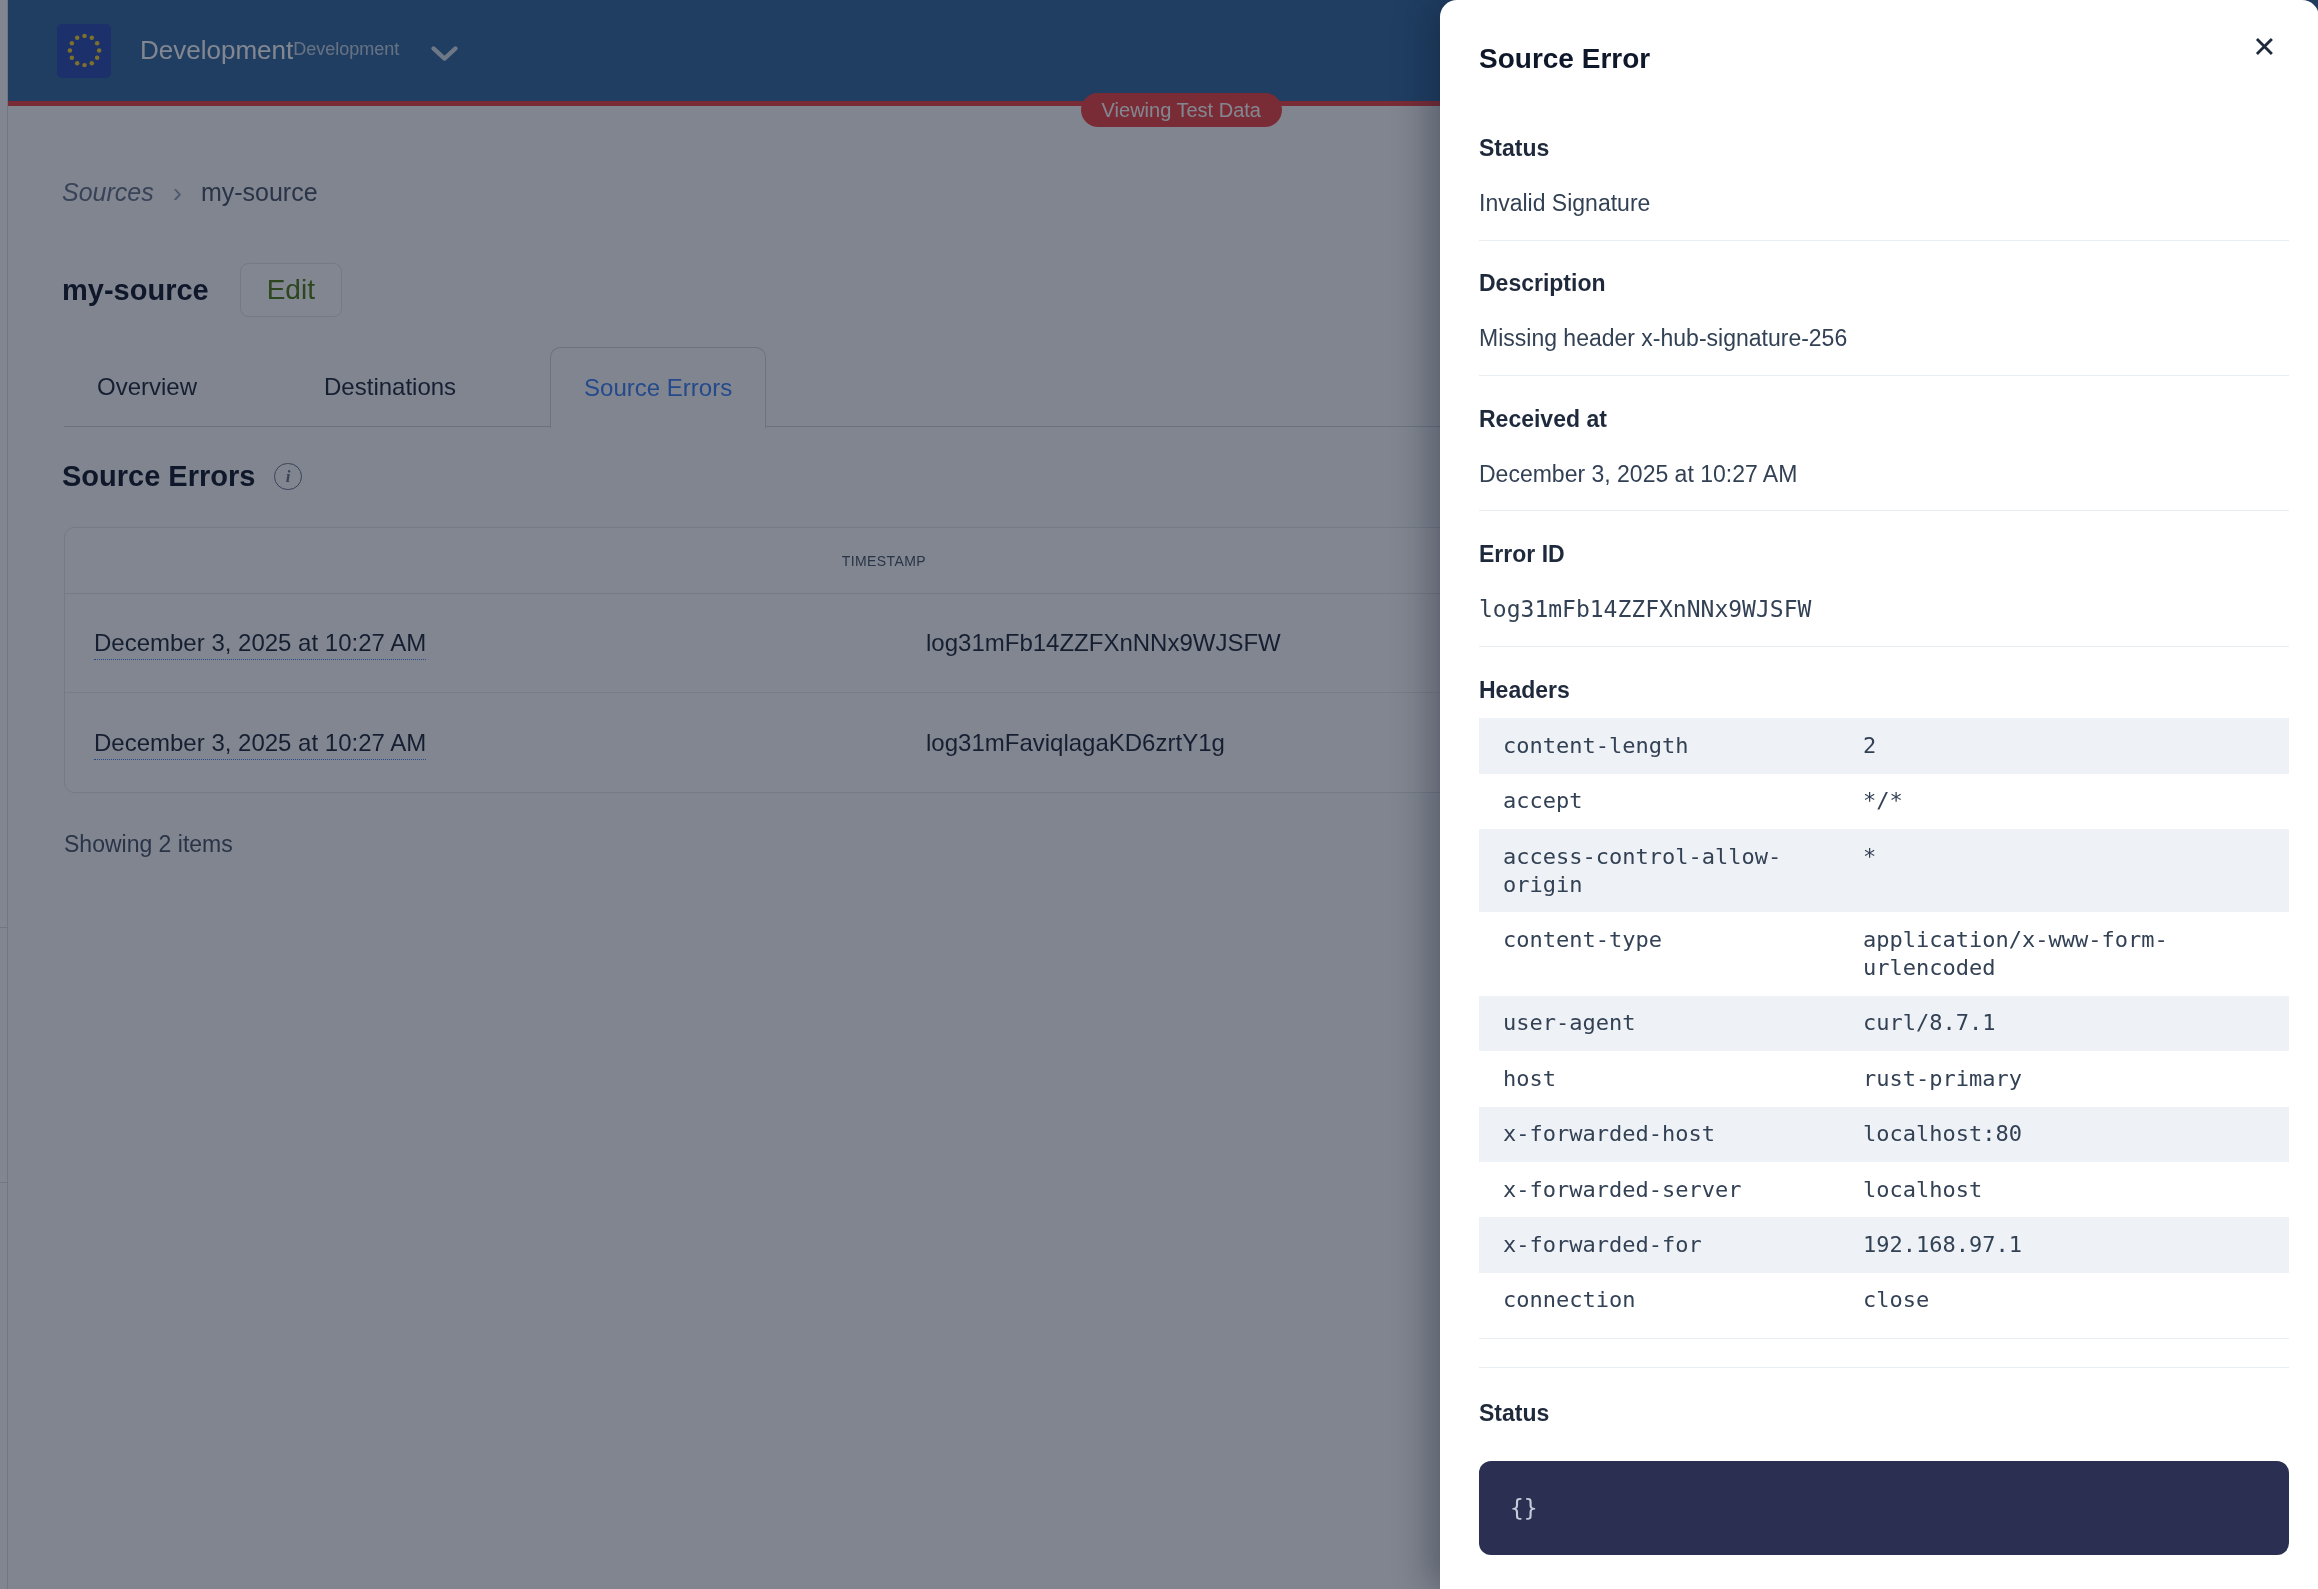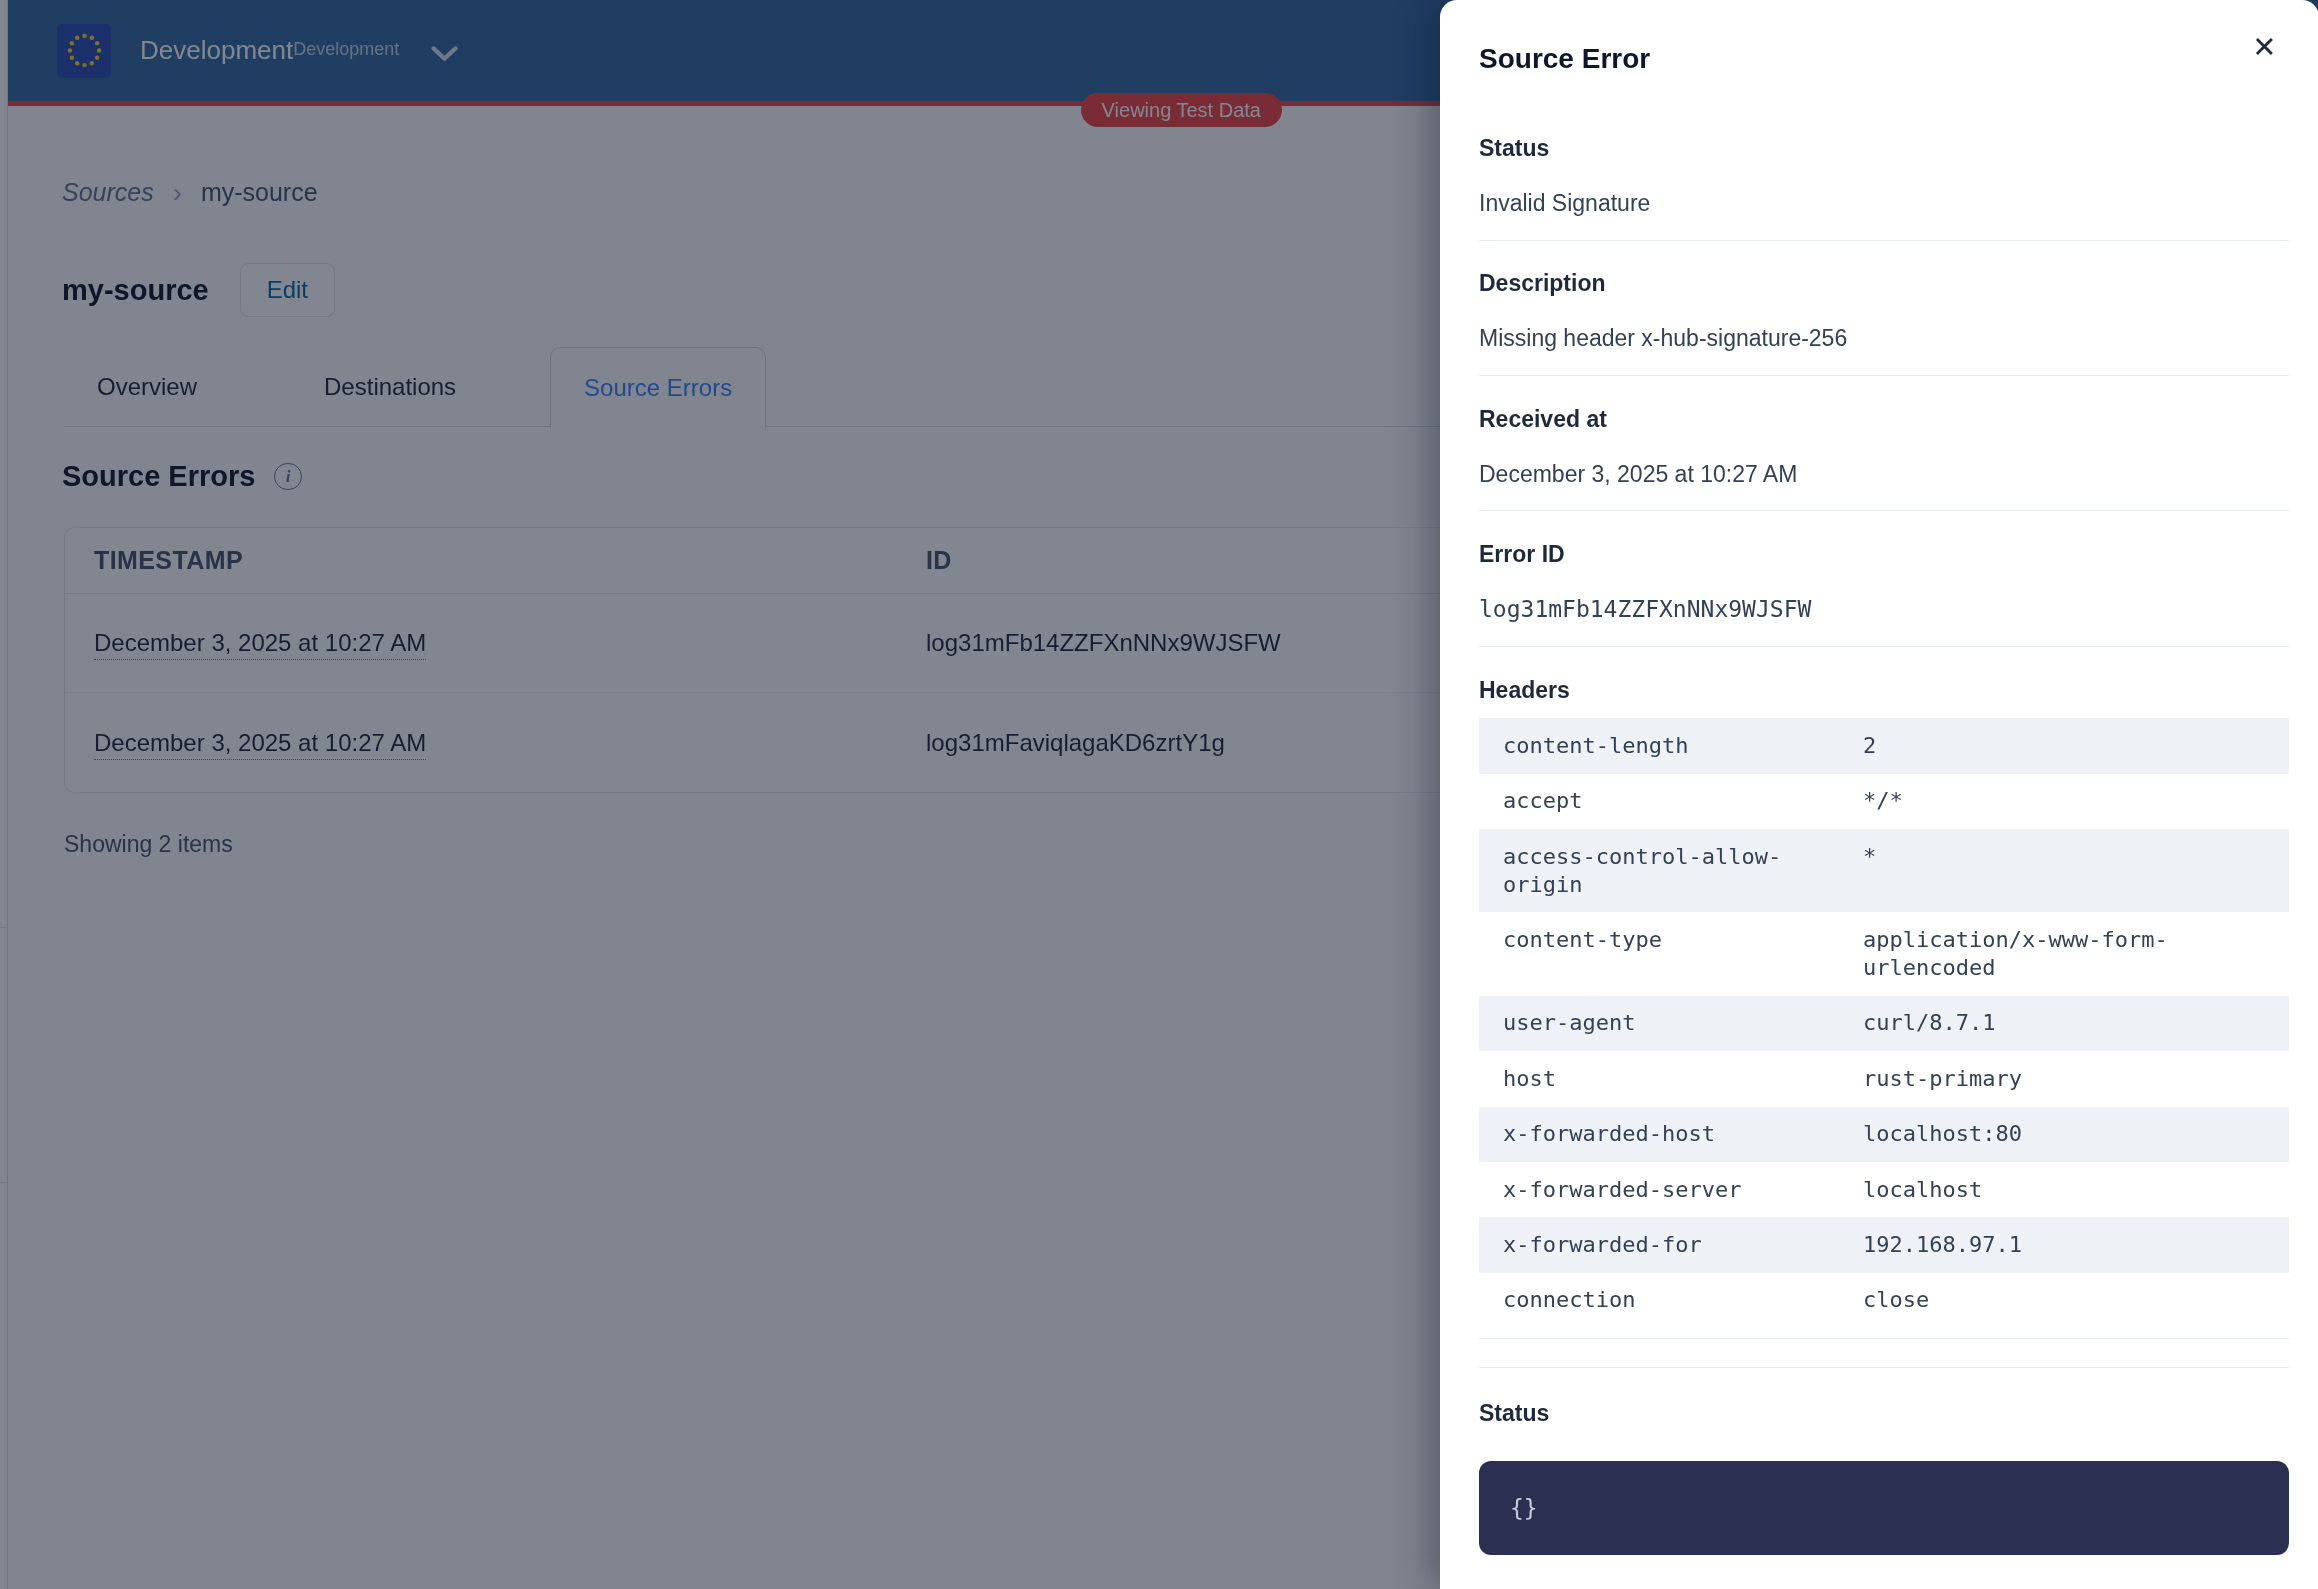"Edit" .edit-btn { color: #0369a1 -> #4d7c0f; font-size: 24px -> 28px }
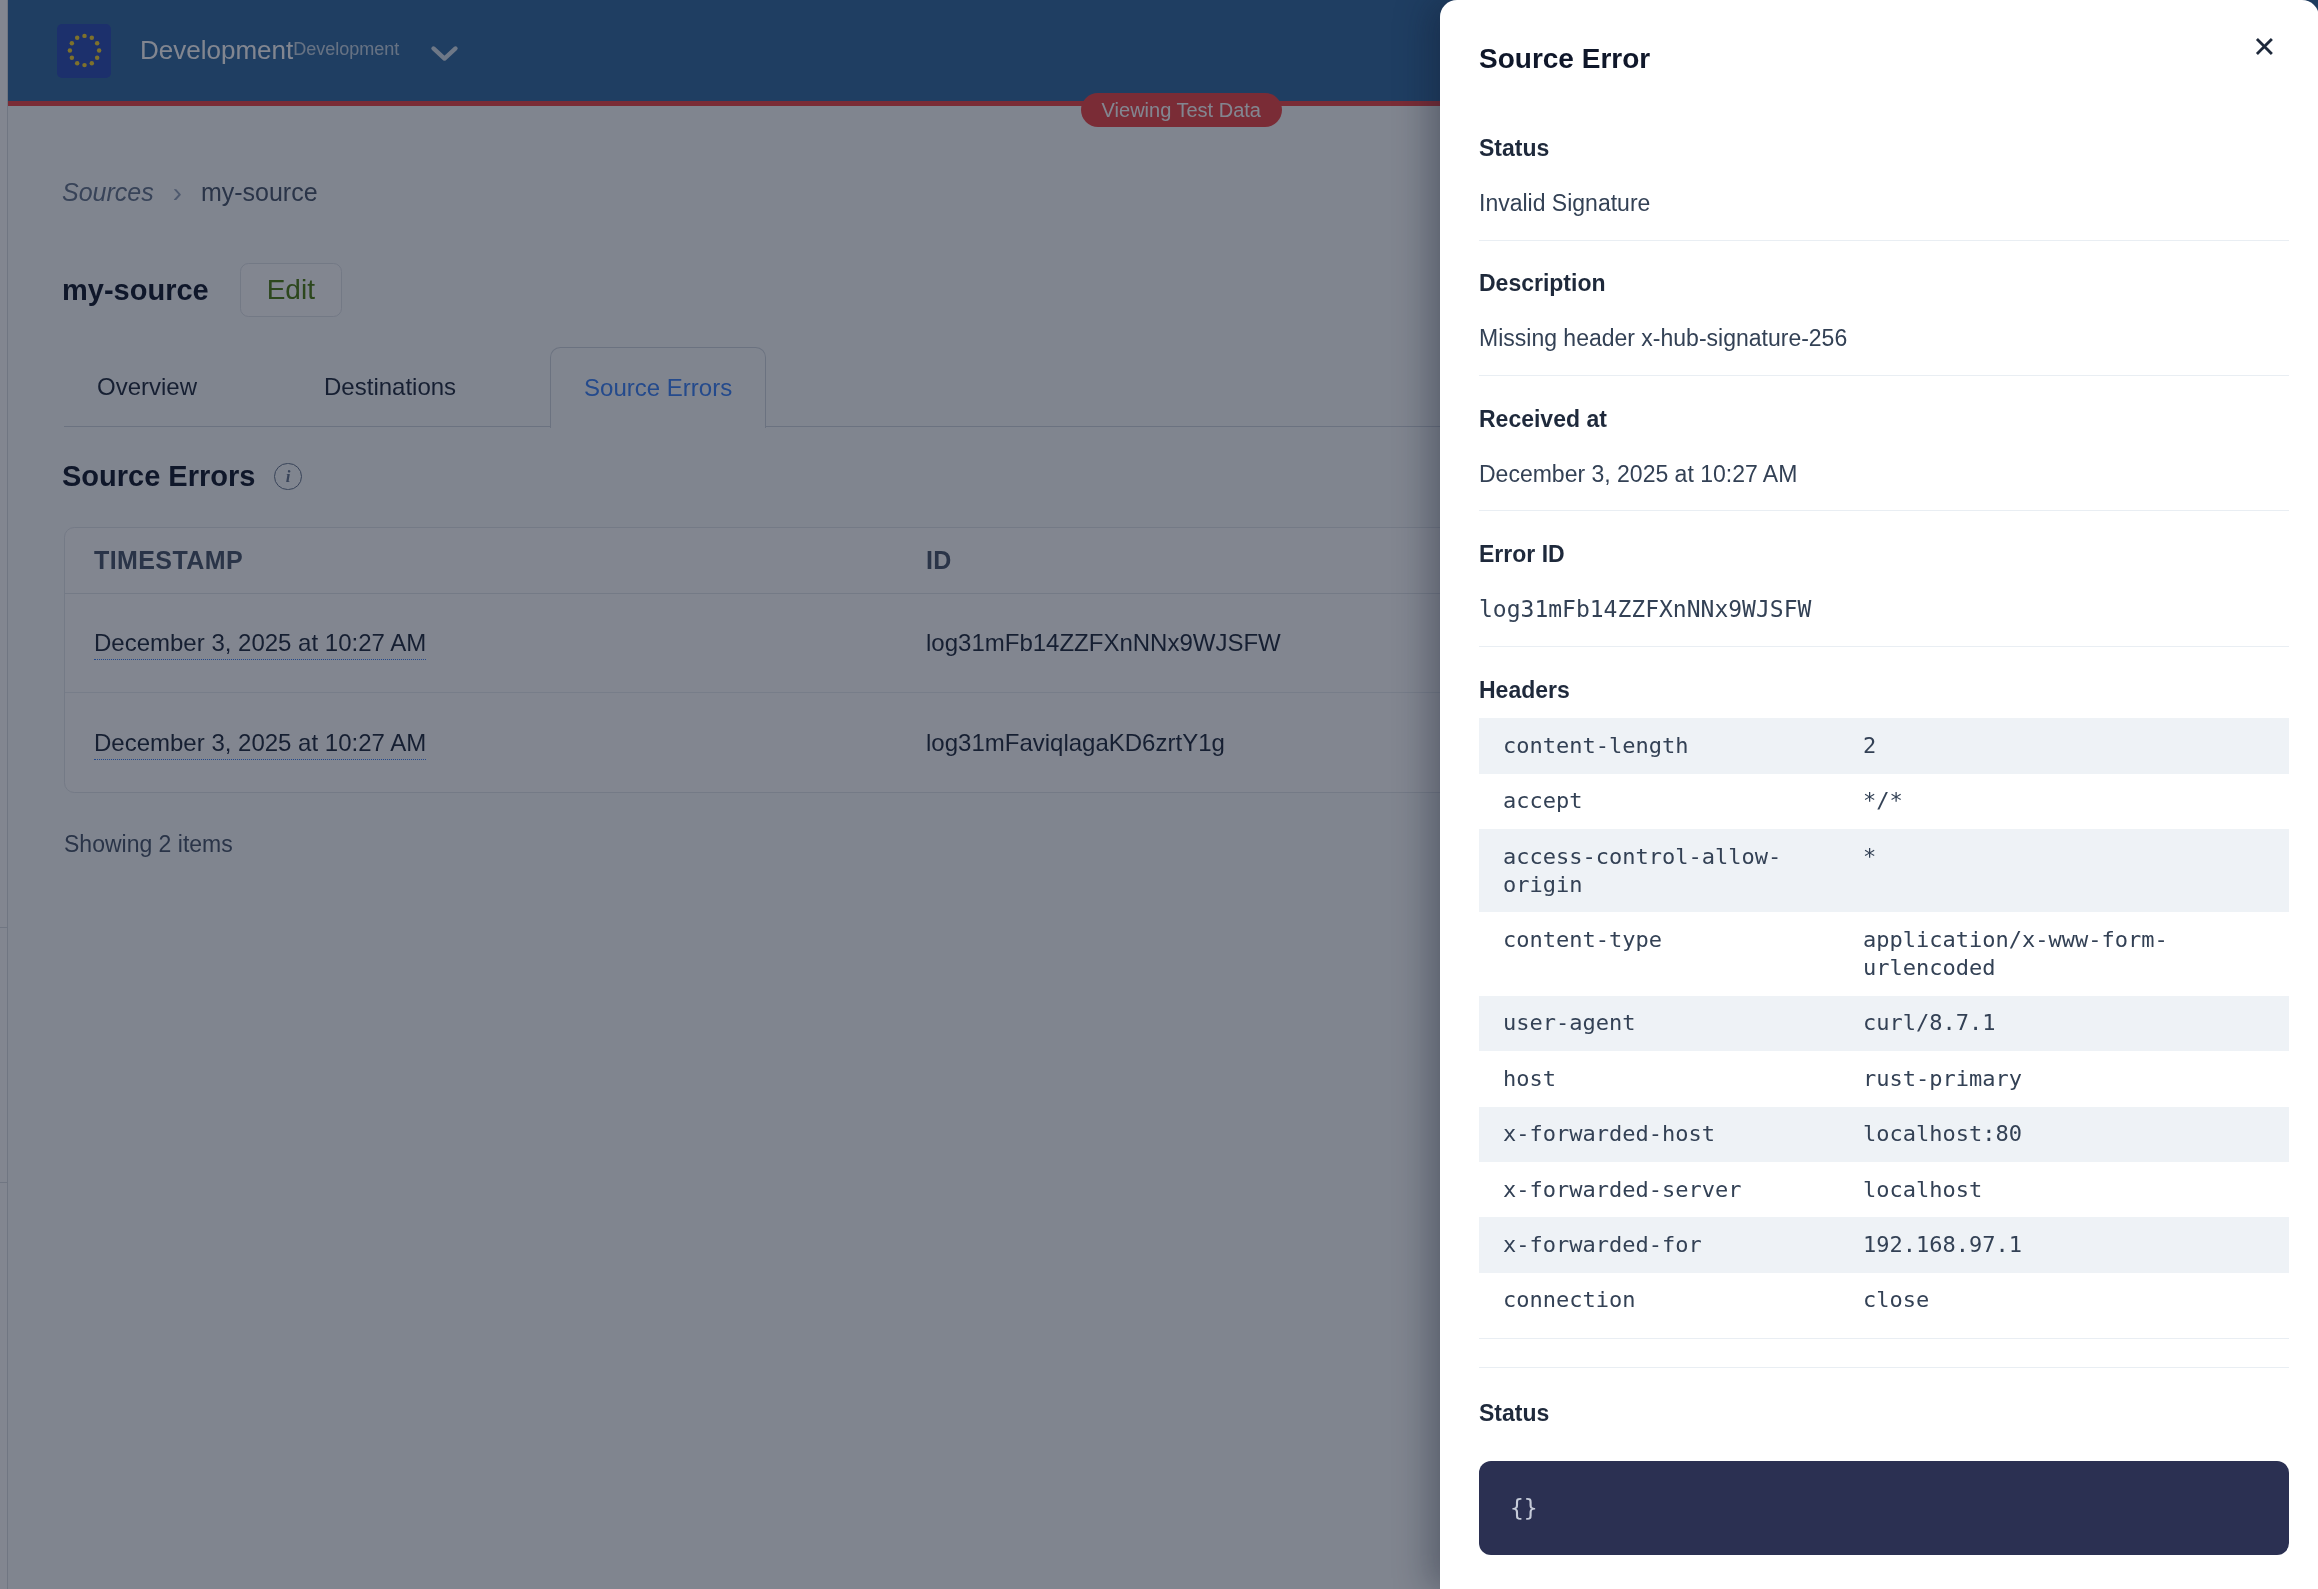"TIMESTAMP" .err-table .th { font-size: 25px -> 14px; font-weight: 700 -> 400; text-align: none -> right }
